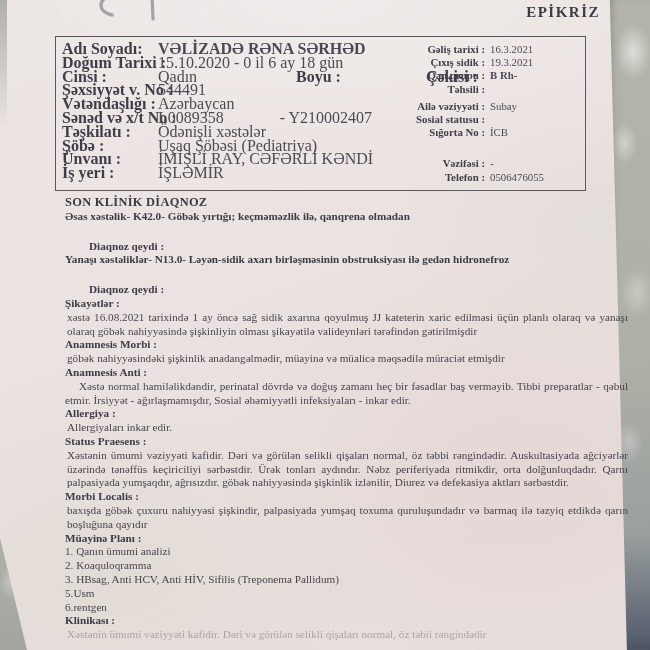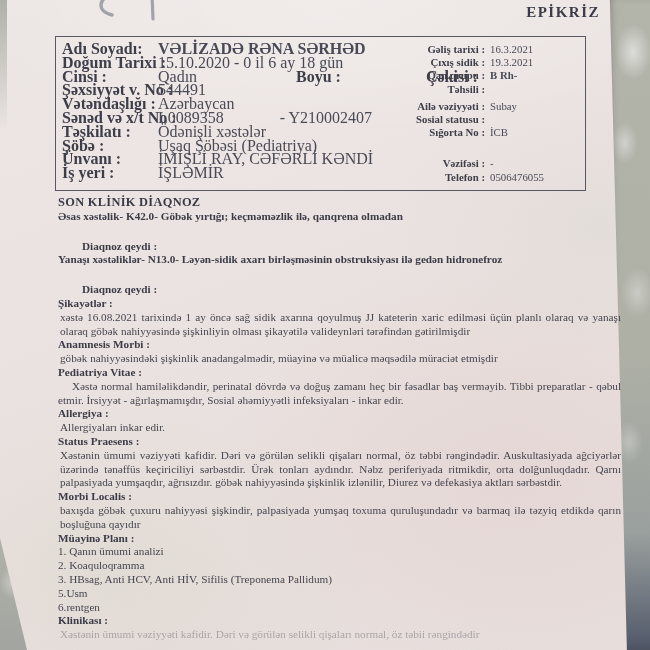"SON KLİNİK DİAQNOZ" .report { left: 58px -> 65px }
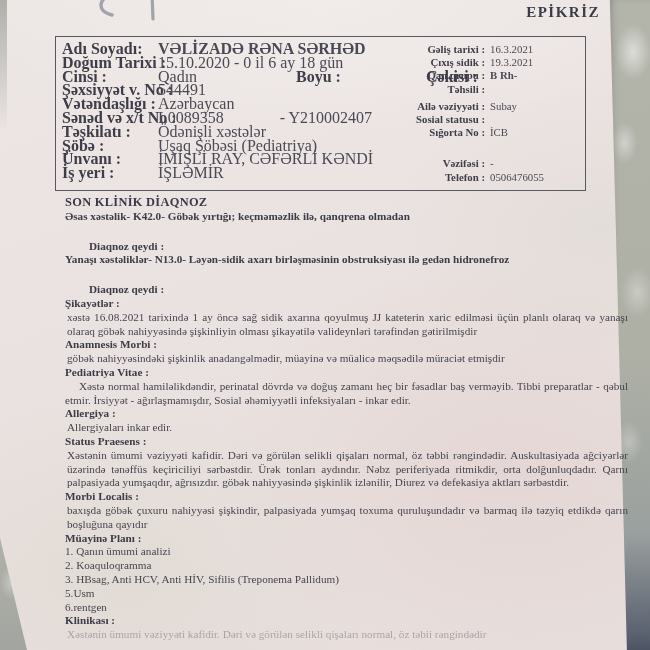"Pediatriya Vitae :" div.bold { text: Pediatriya Vitae -> Anamnesis Anti }
